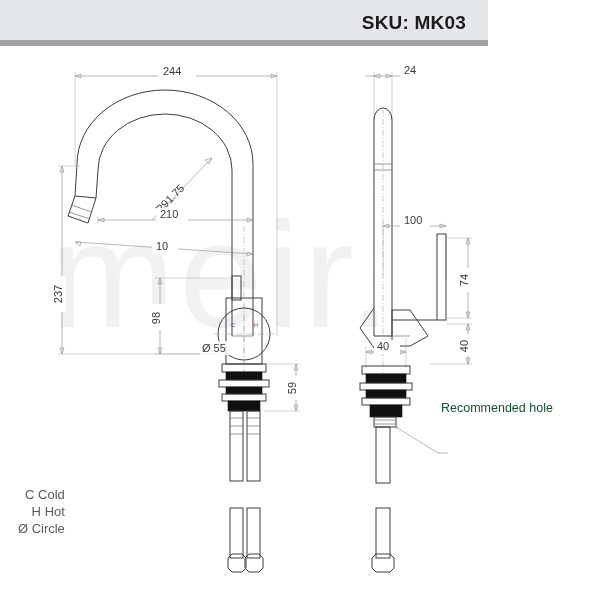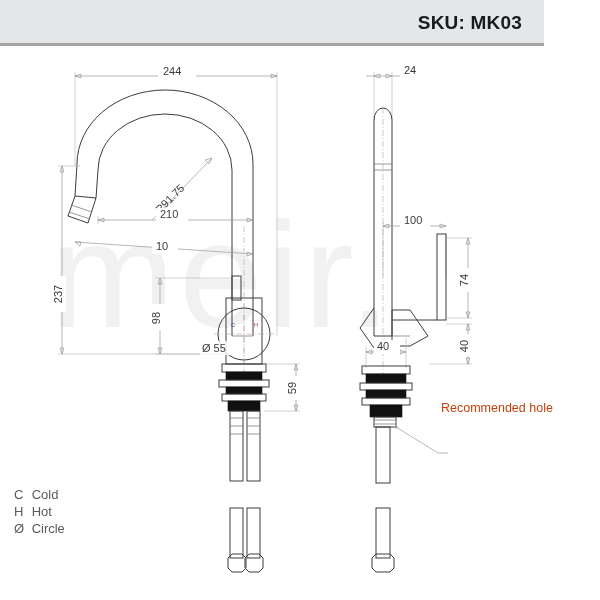"SKU: MK03" #header { border-bottom: 3px solid #a3a3a3 -> 6px solid #a3a3a3; width: 544px -> 488px }
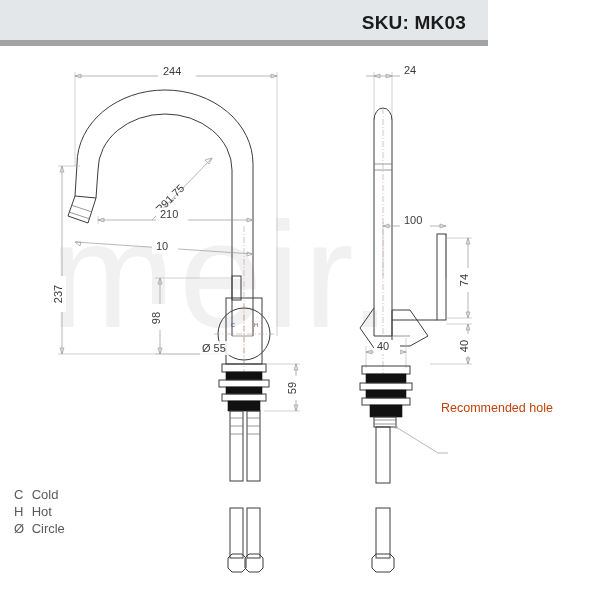"Recommended hole" #callout { color: #c2410c -> #14532d }
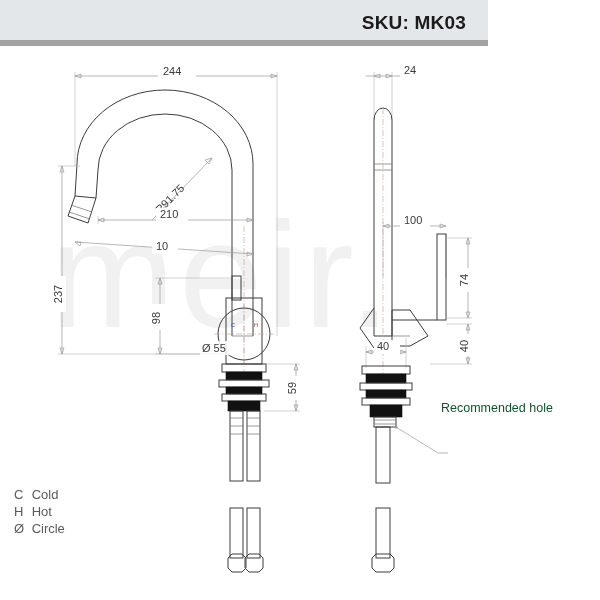"C Cold" #legend { text-align: none -> right }
